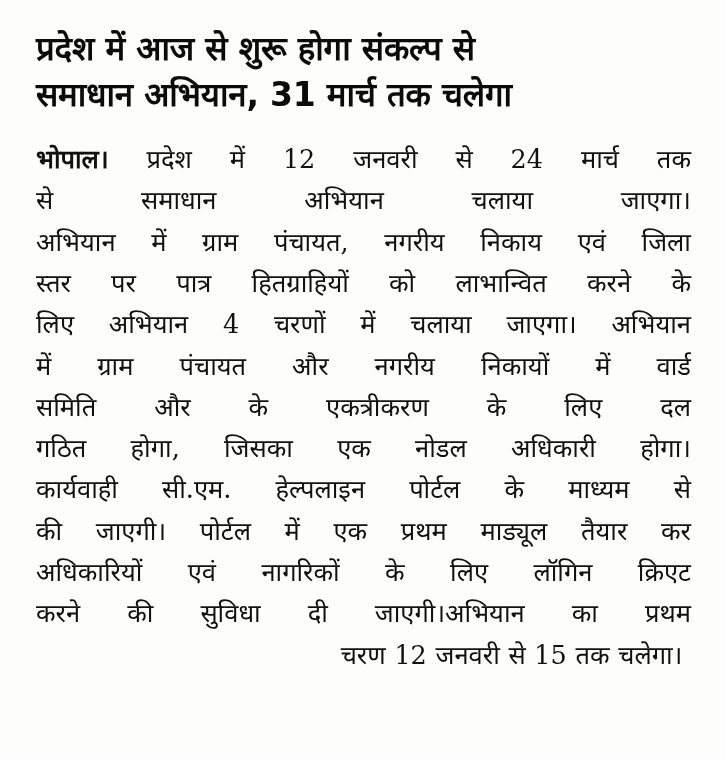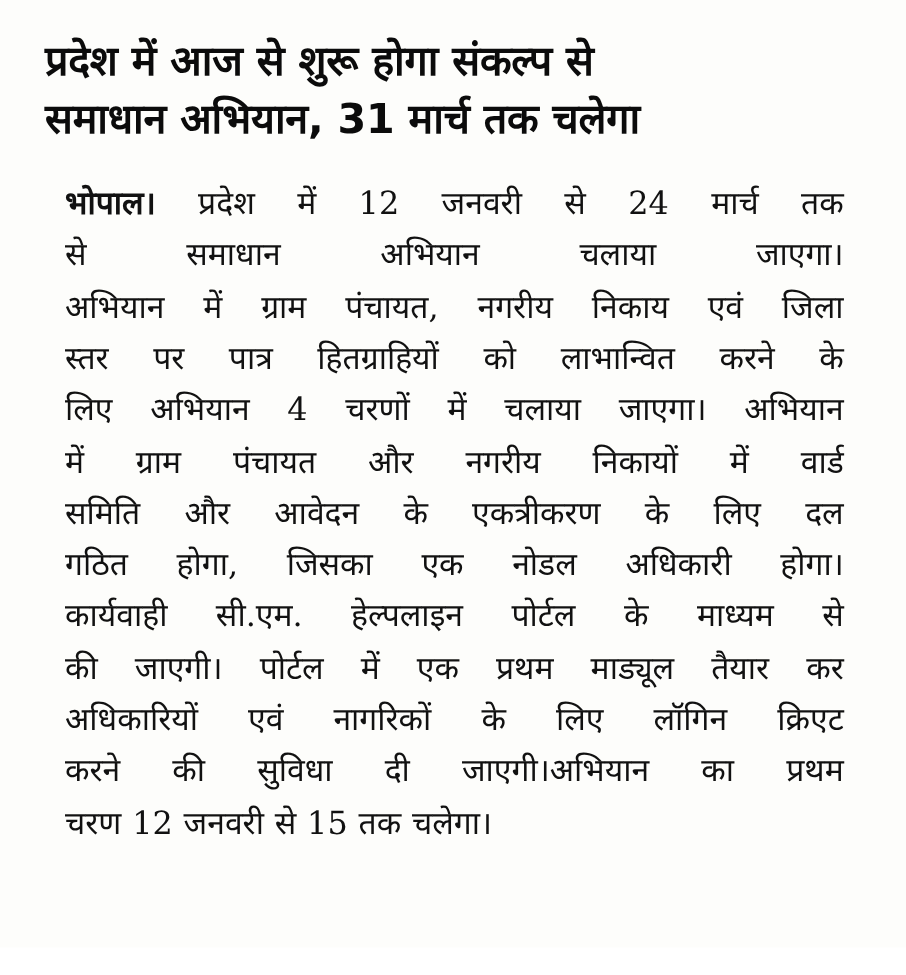"भोपाल।" .body-text { margin: 16px -> 0 }
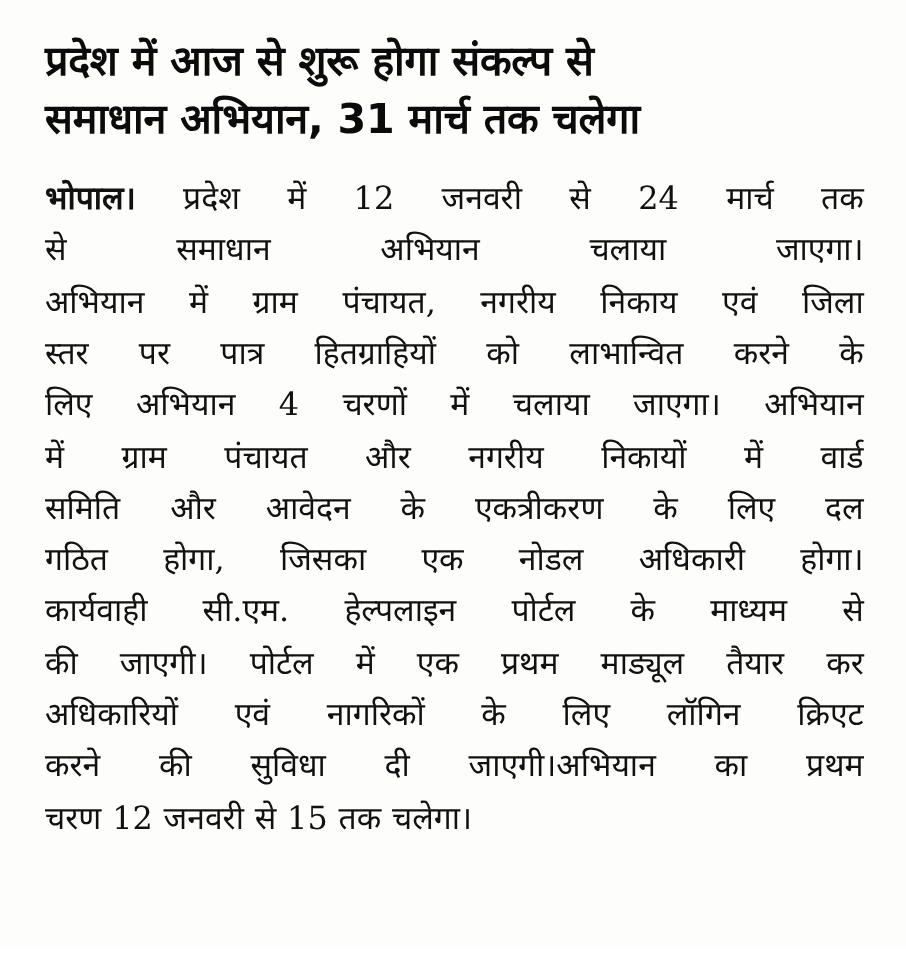"आवेदन" span.w { html: <span>आवेदन</span> -> none }
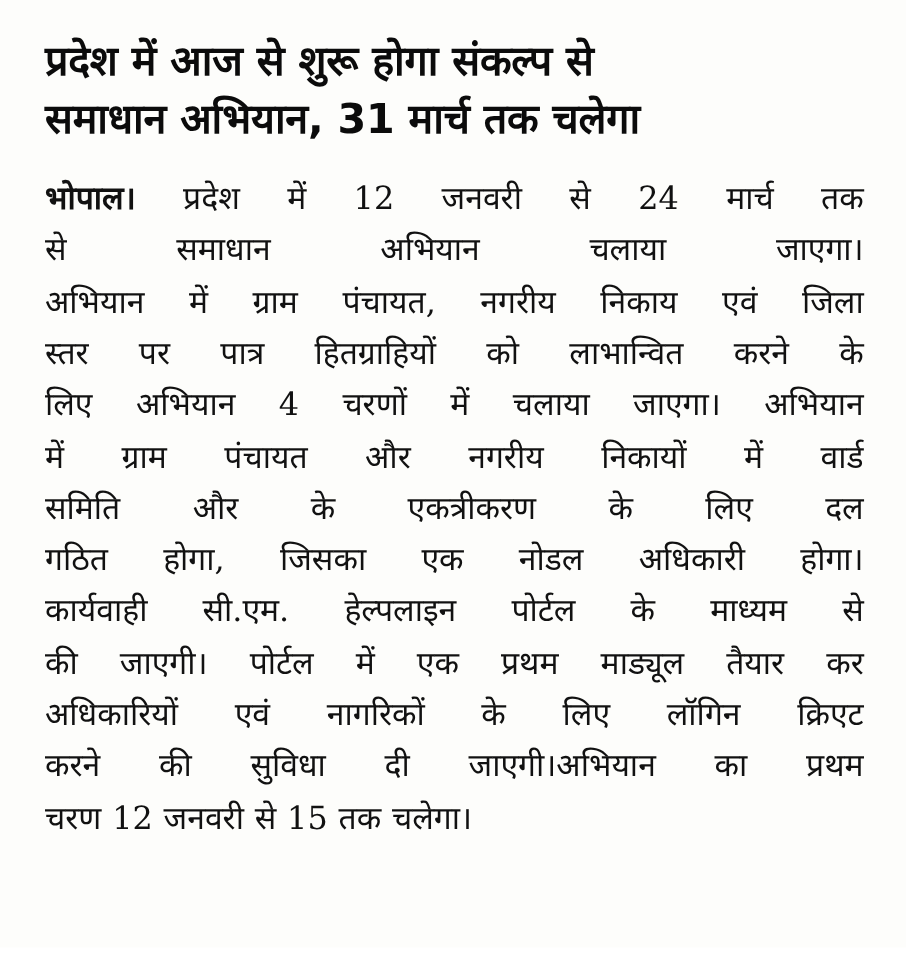"चरण" .jline.last { justify-content: flex-start -> flex-end }
